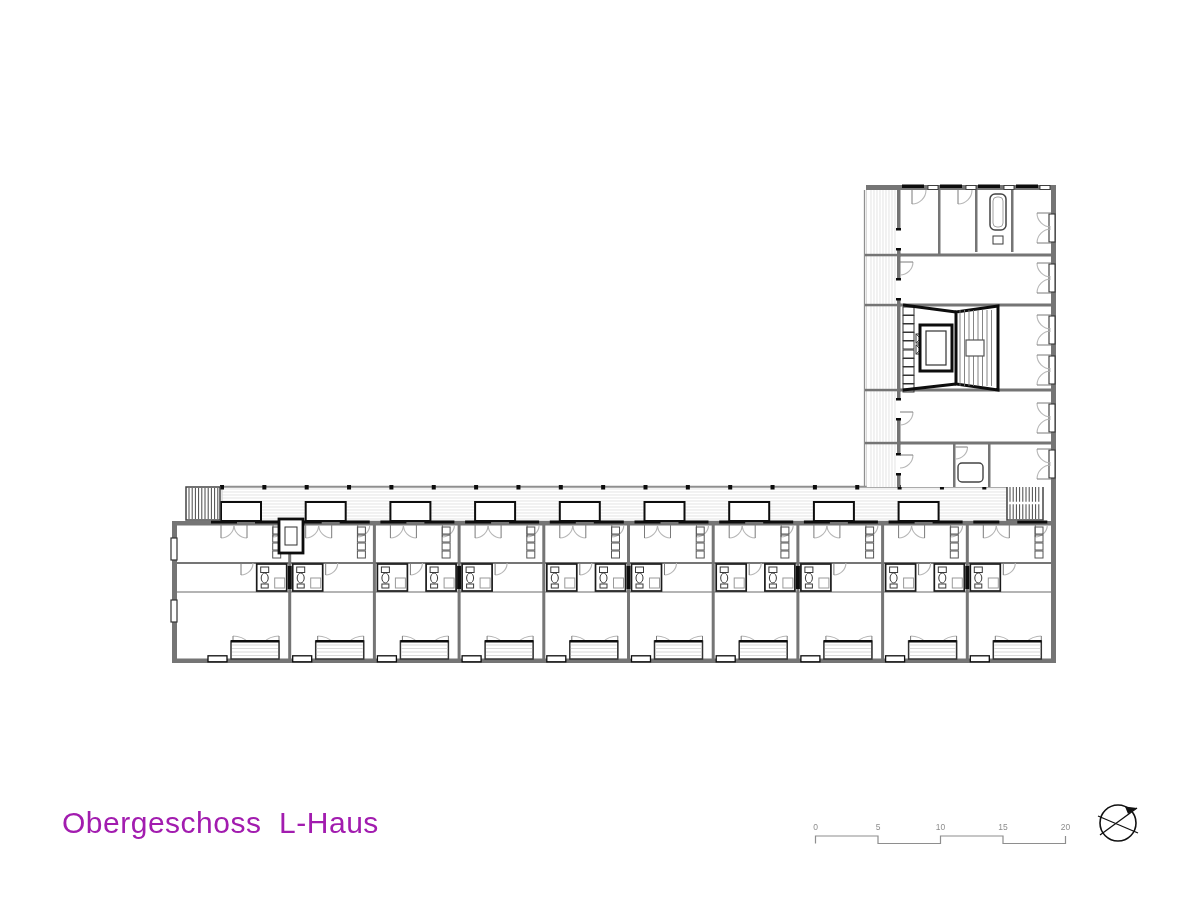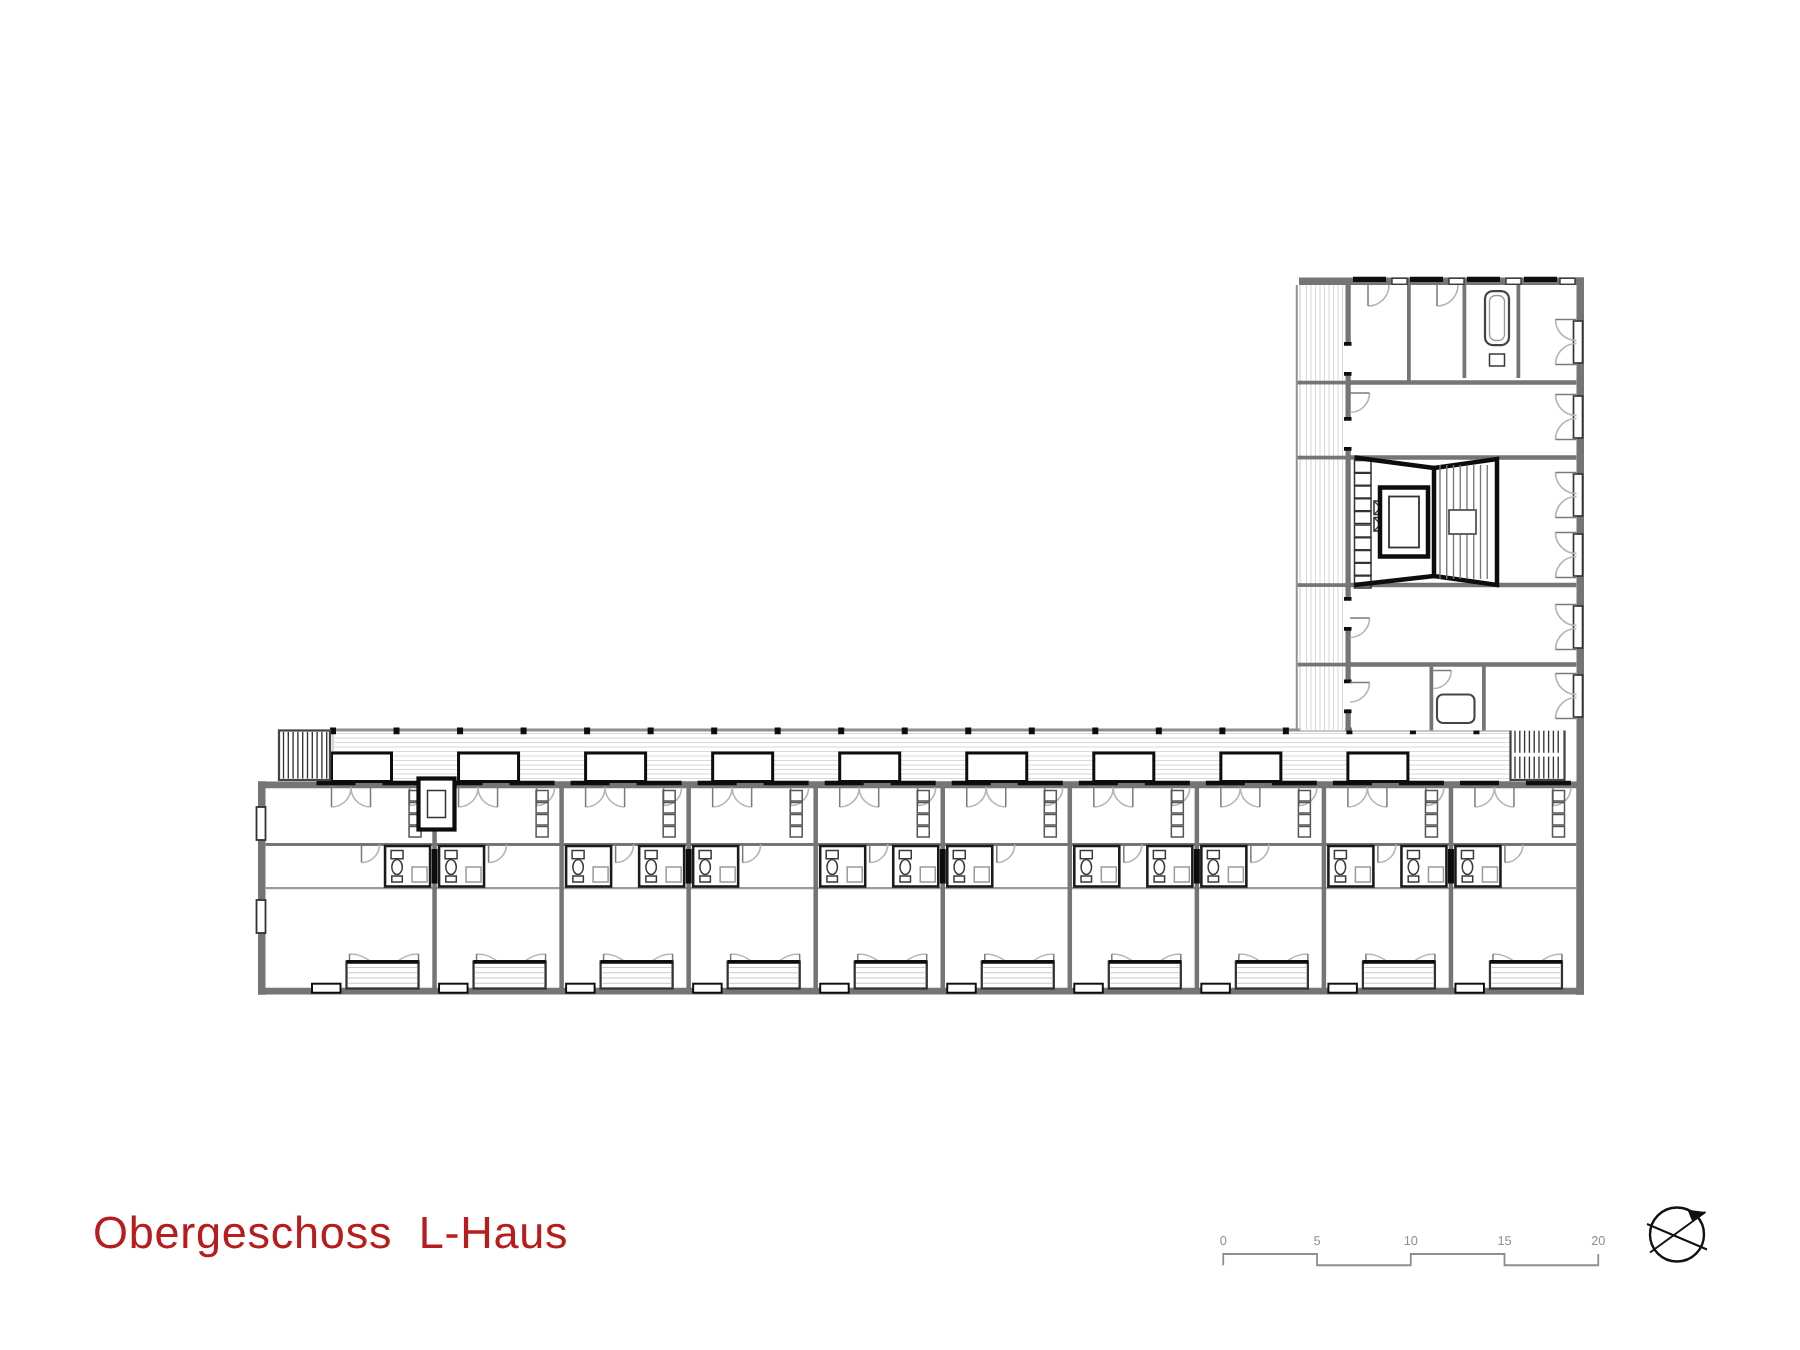"Obergeschoss L-Haus" .drawing-title { color: #b91c1c -> #a21caf }
